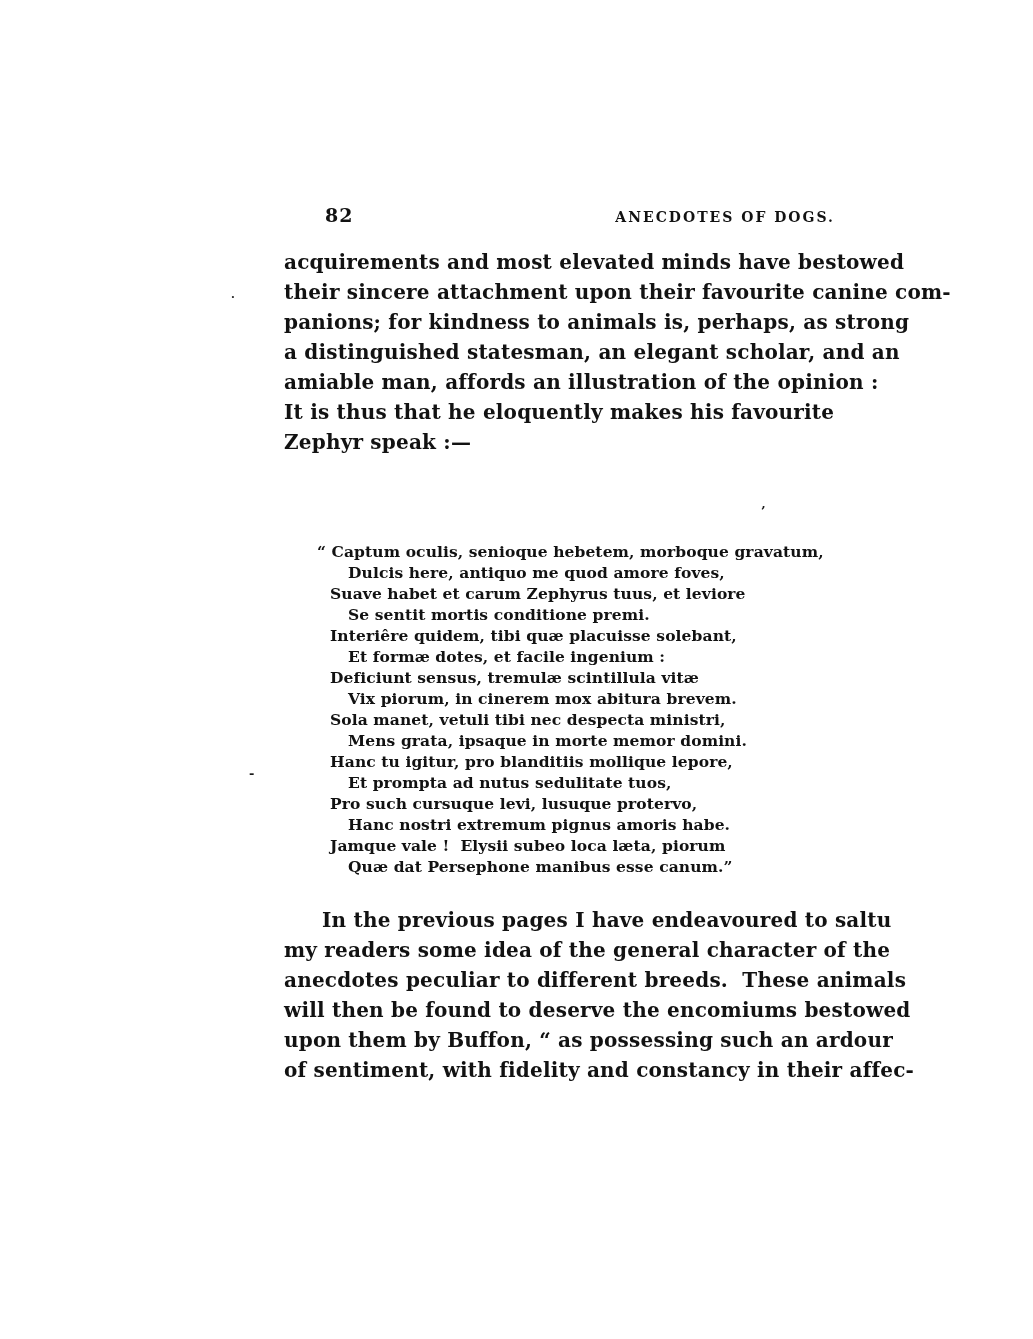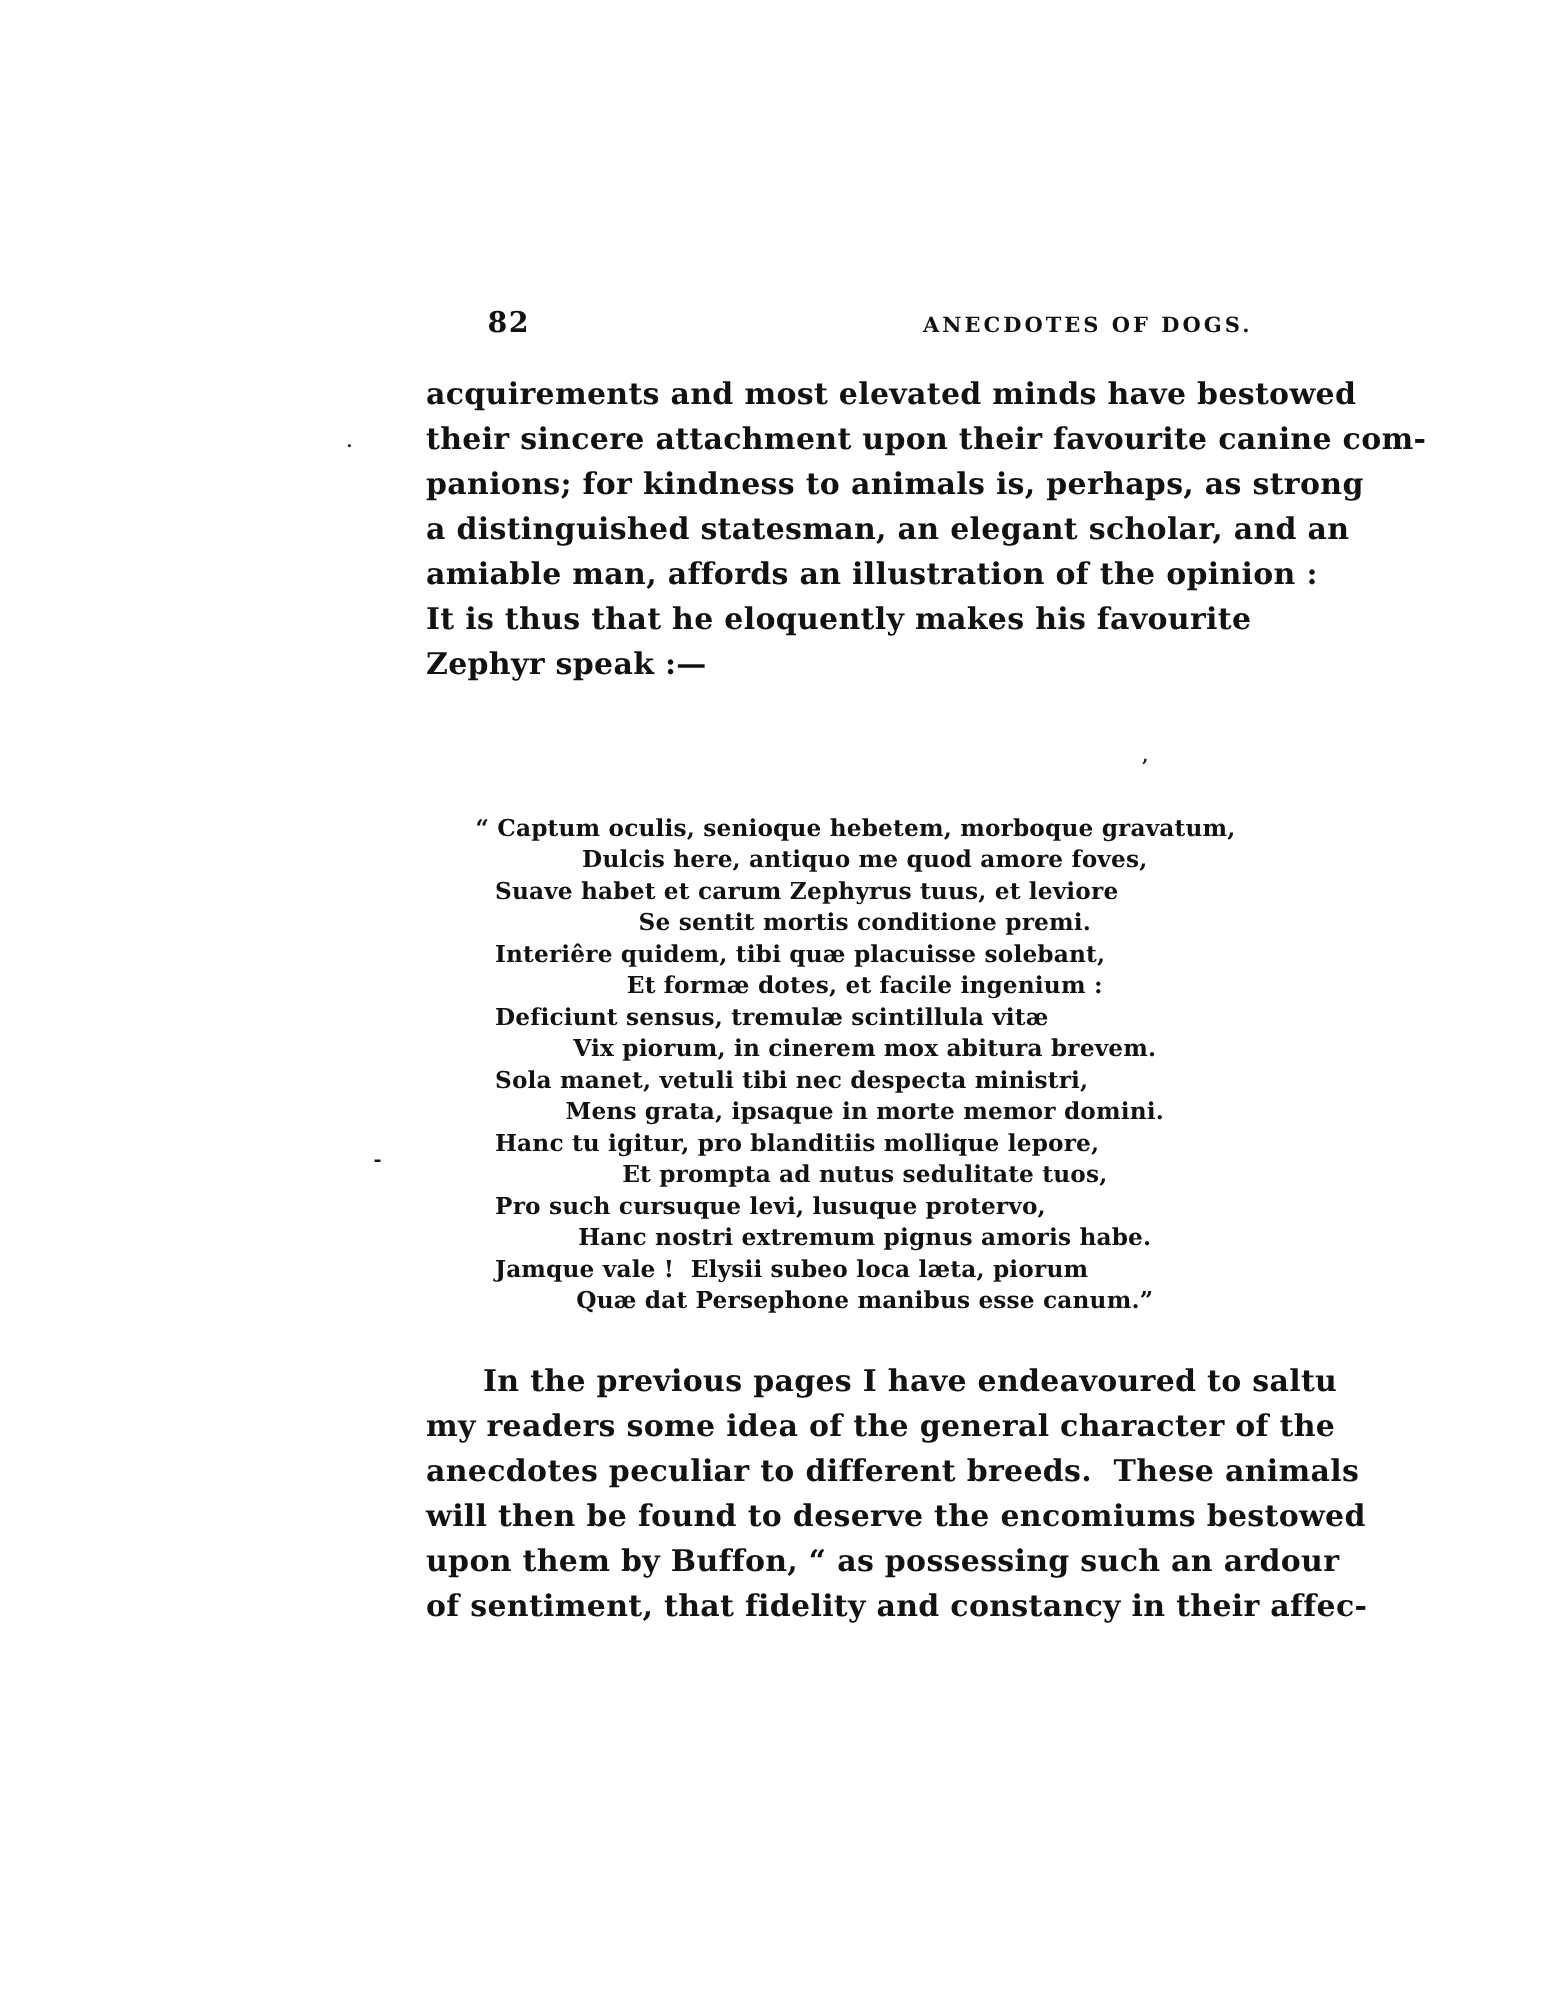"Dulcis here, antiquo me quod" .vline.indent { text-align: center -> none }
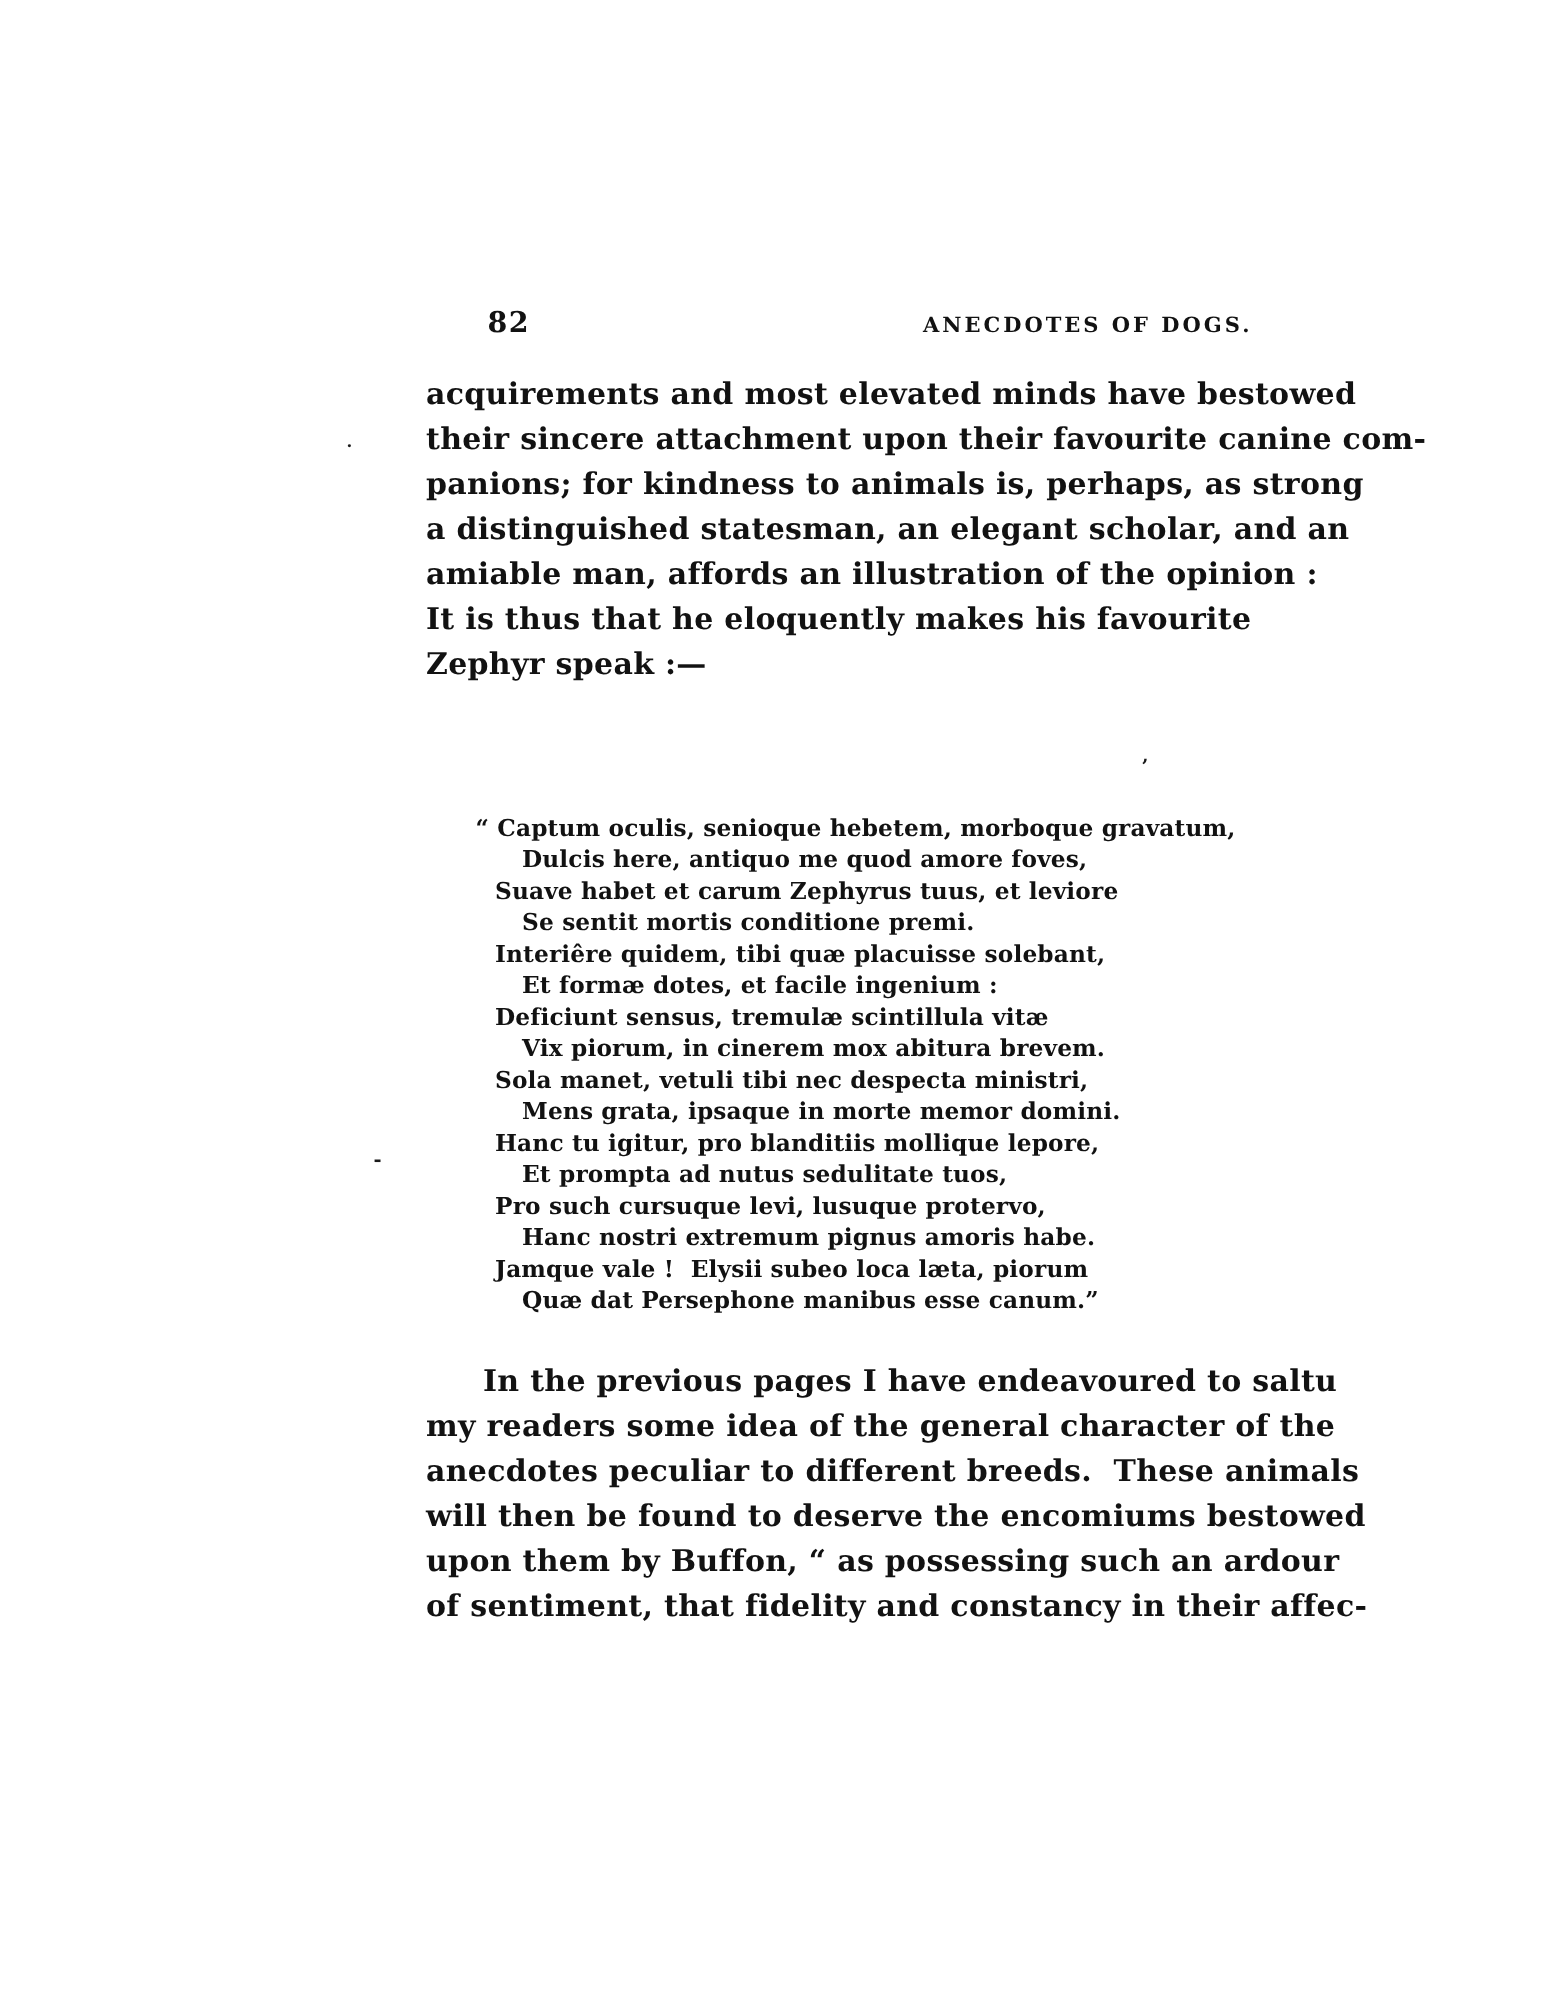"of sentiment, that fidelity and" div.pline { text: that -> with }
